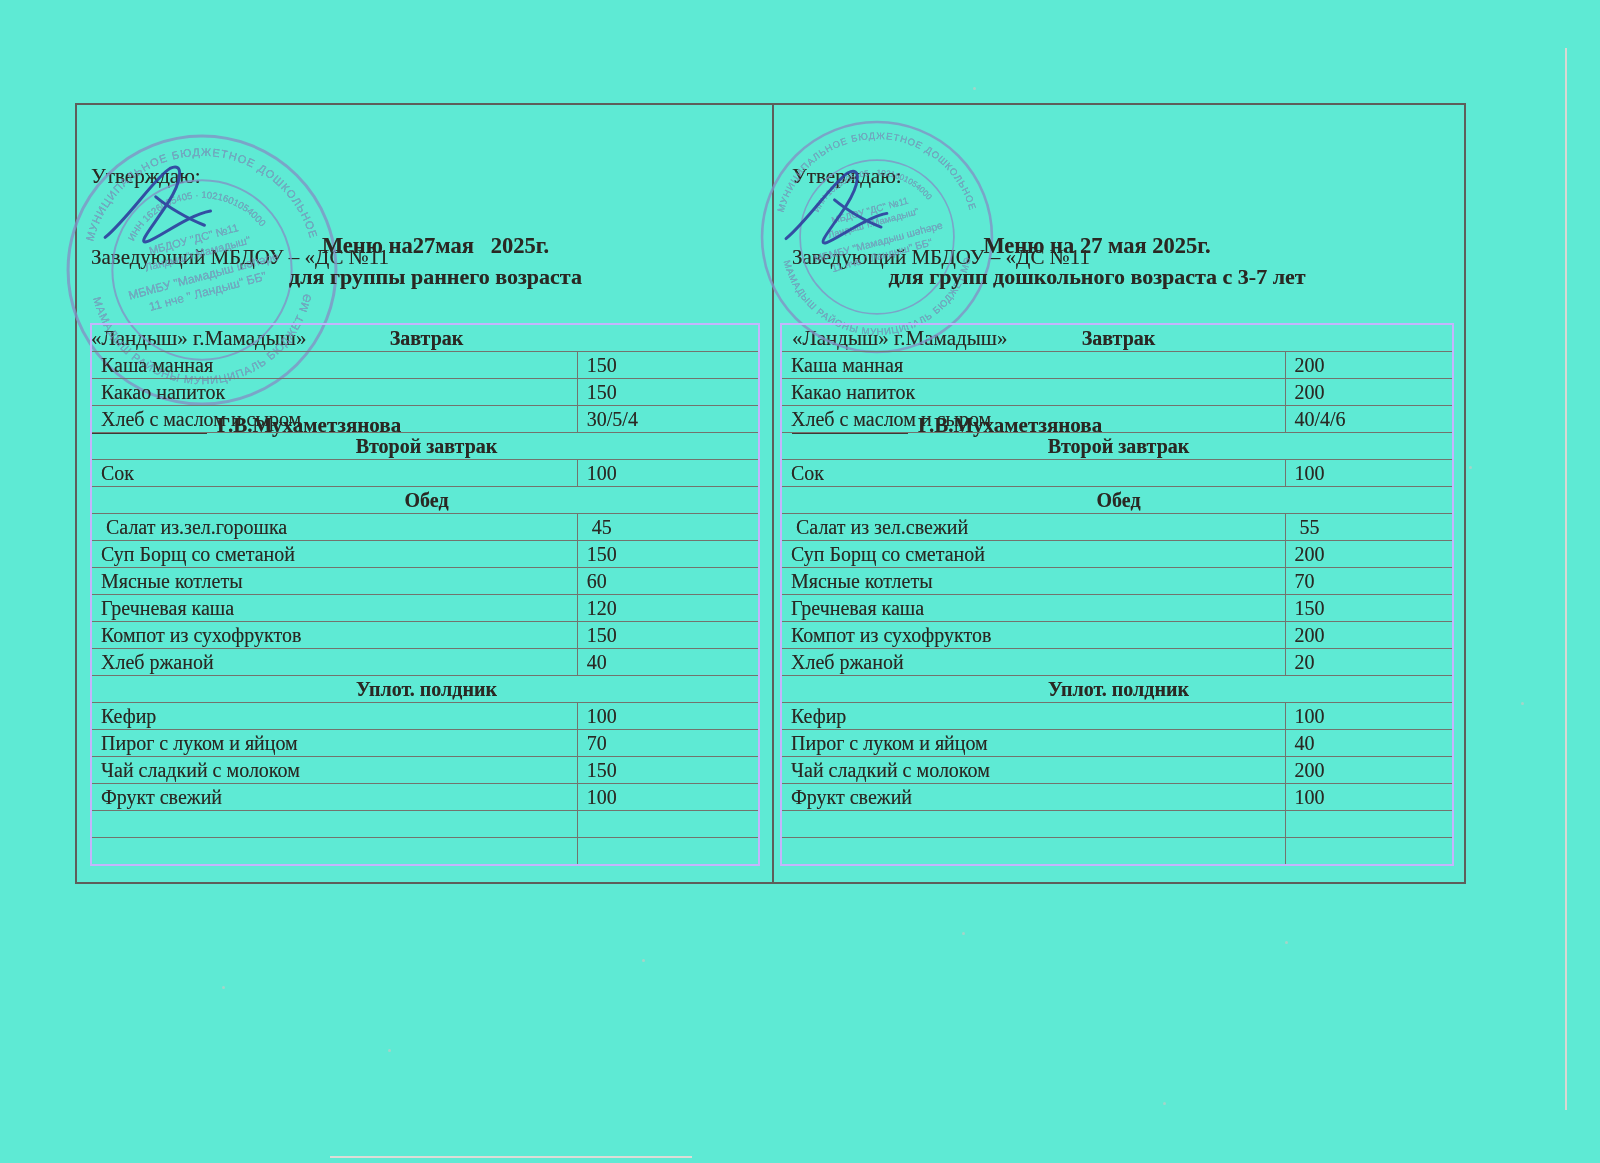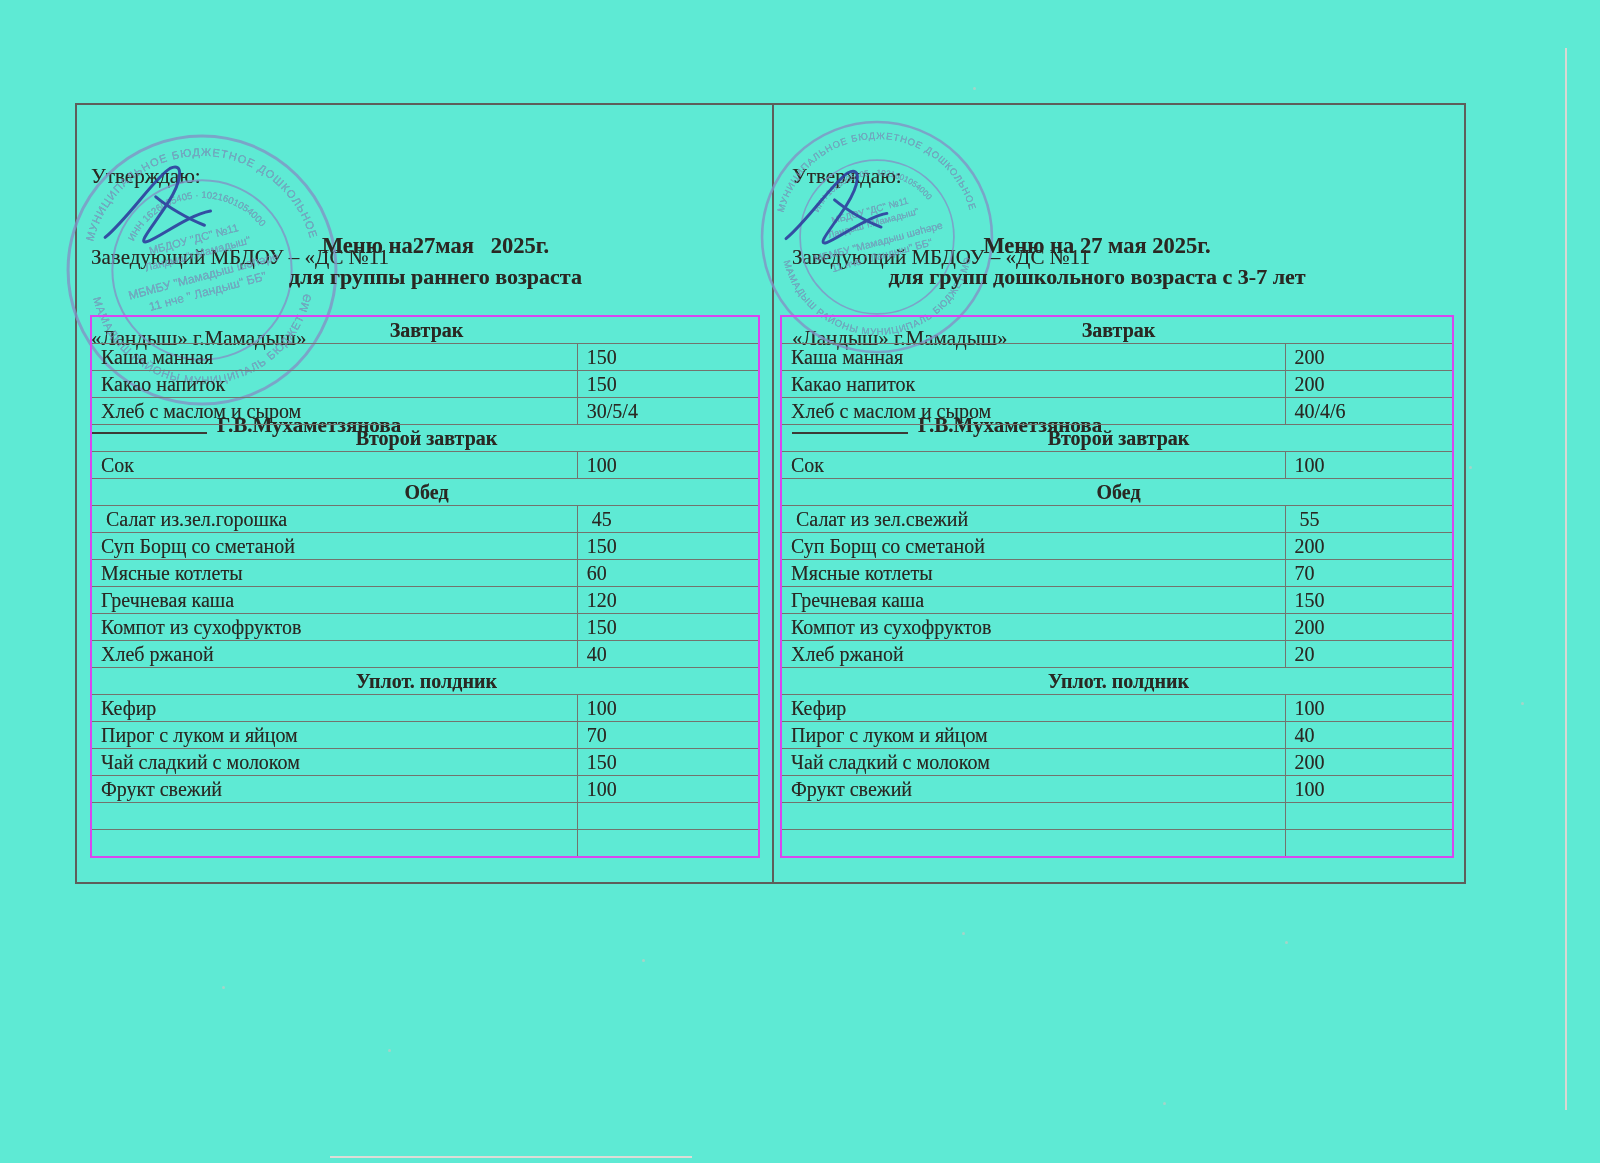"Завтрак" table.menu { border: 2px solid #d946ef -> 2px solid #c4b5fd; top: 210px -> 218px }
